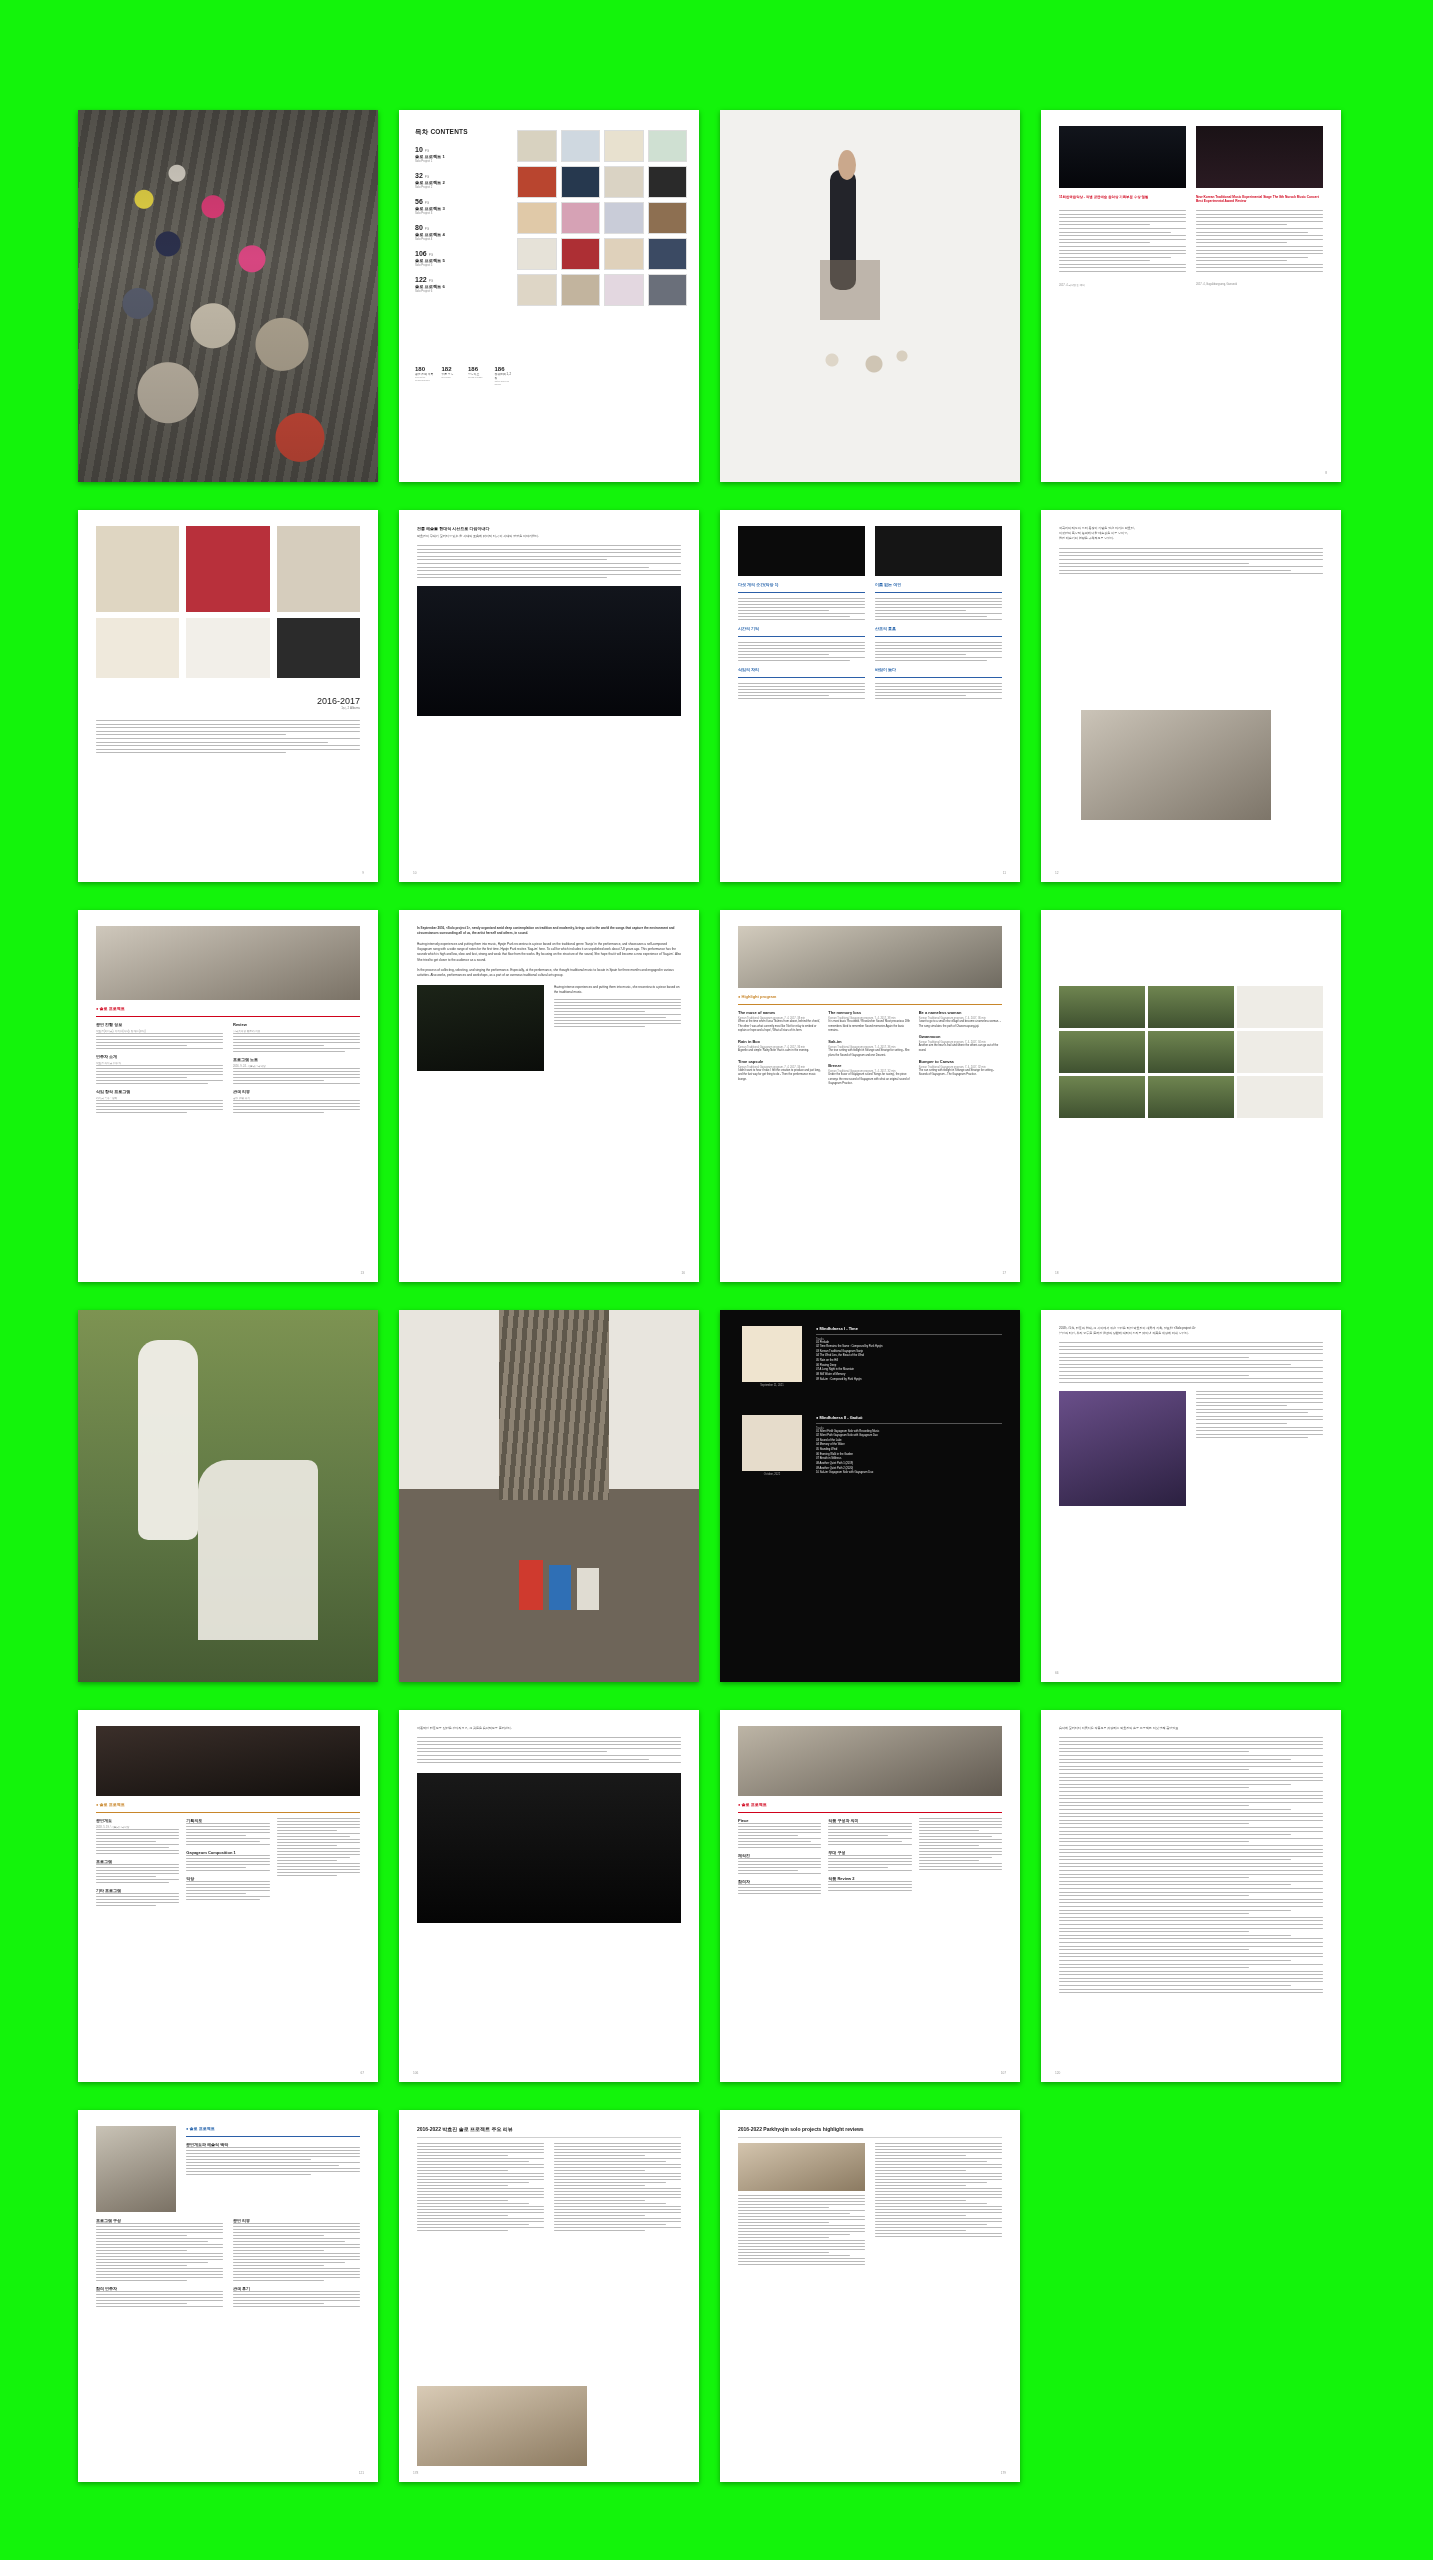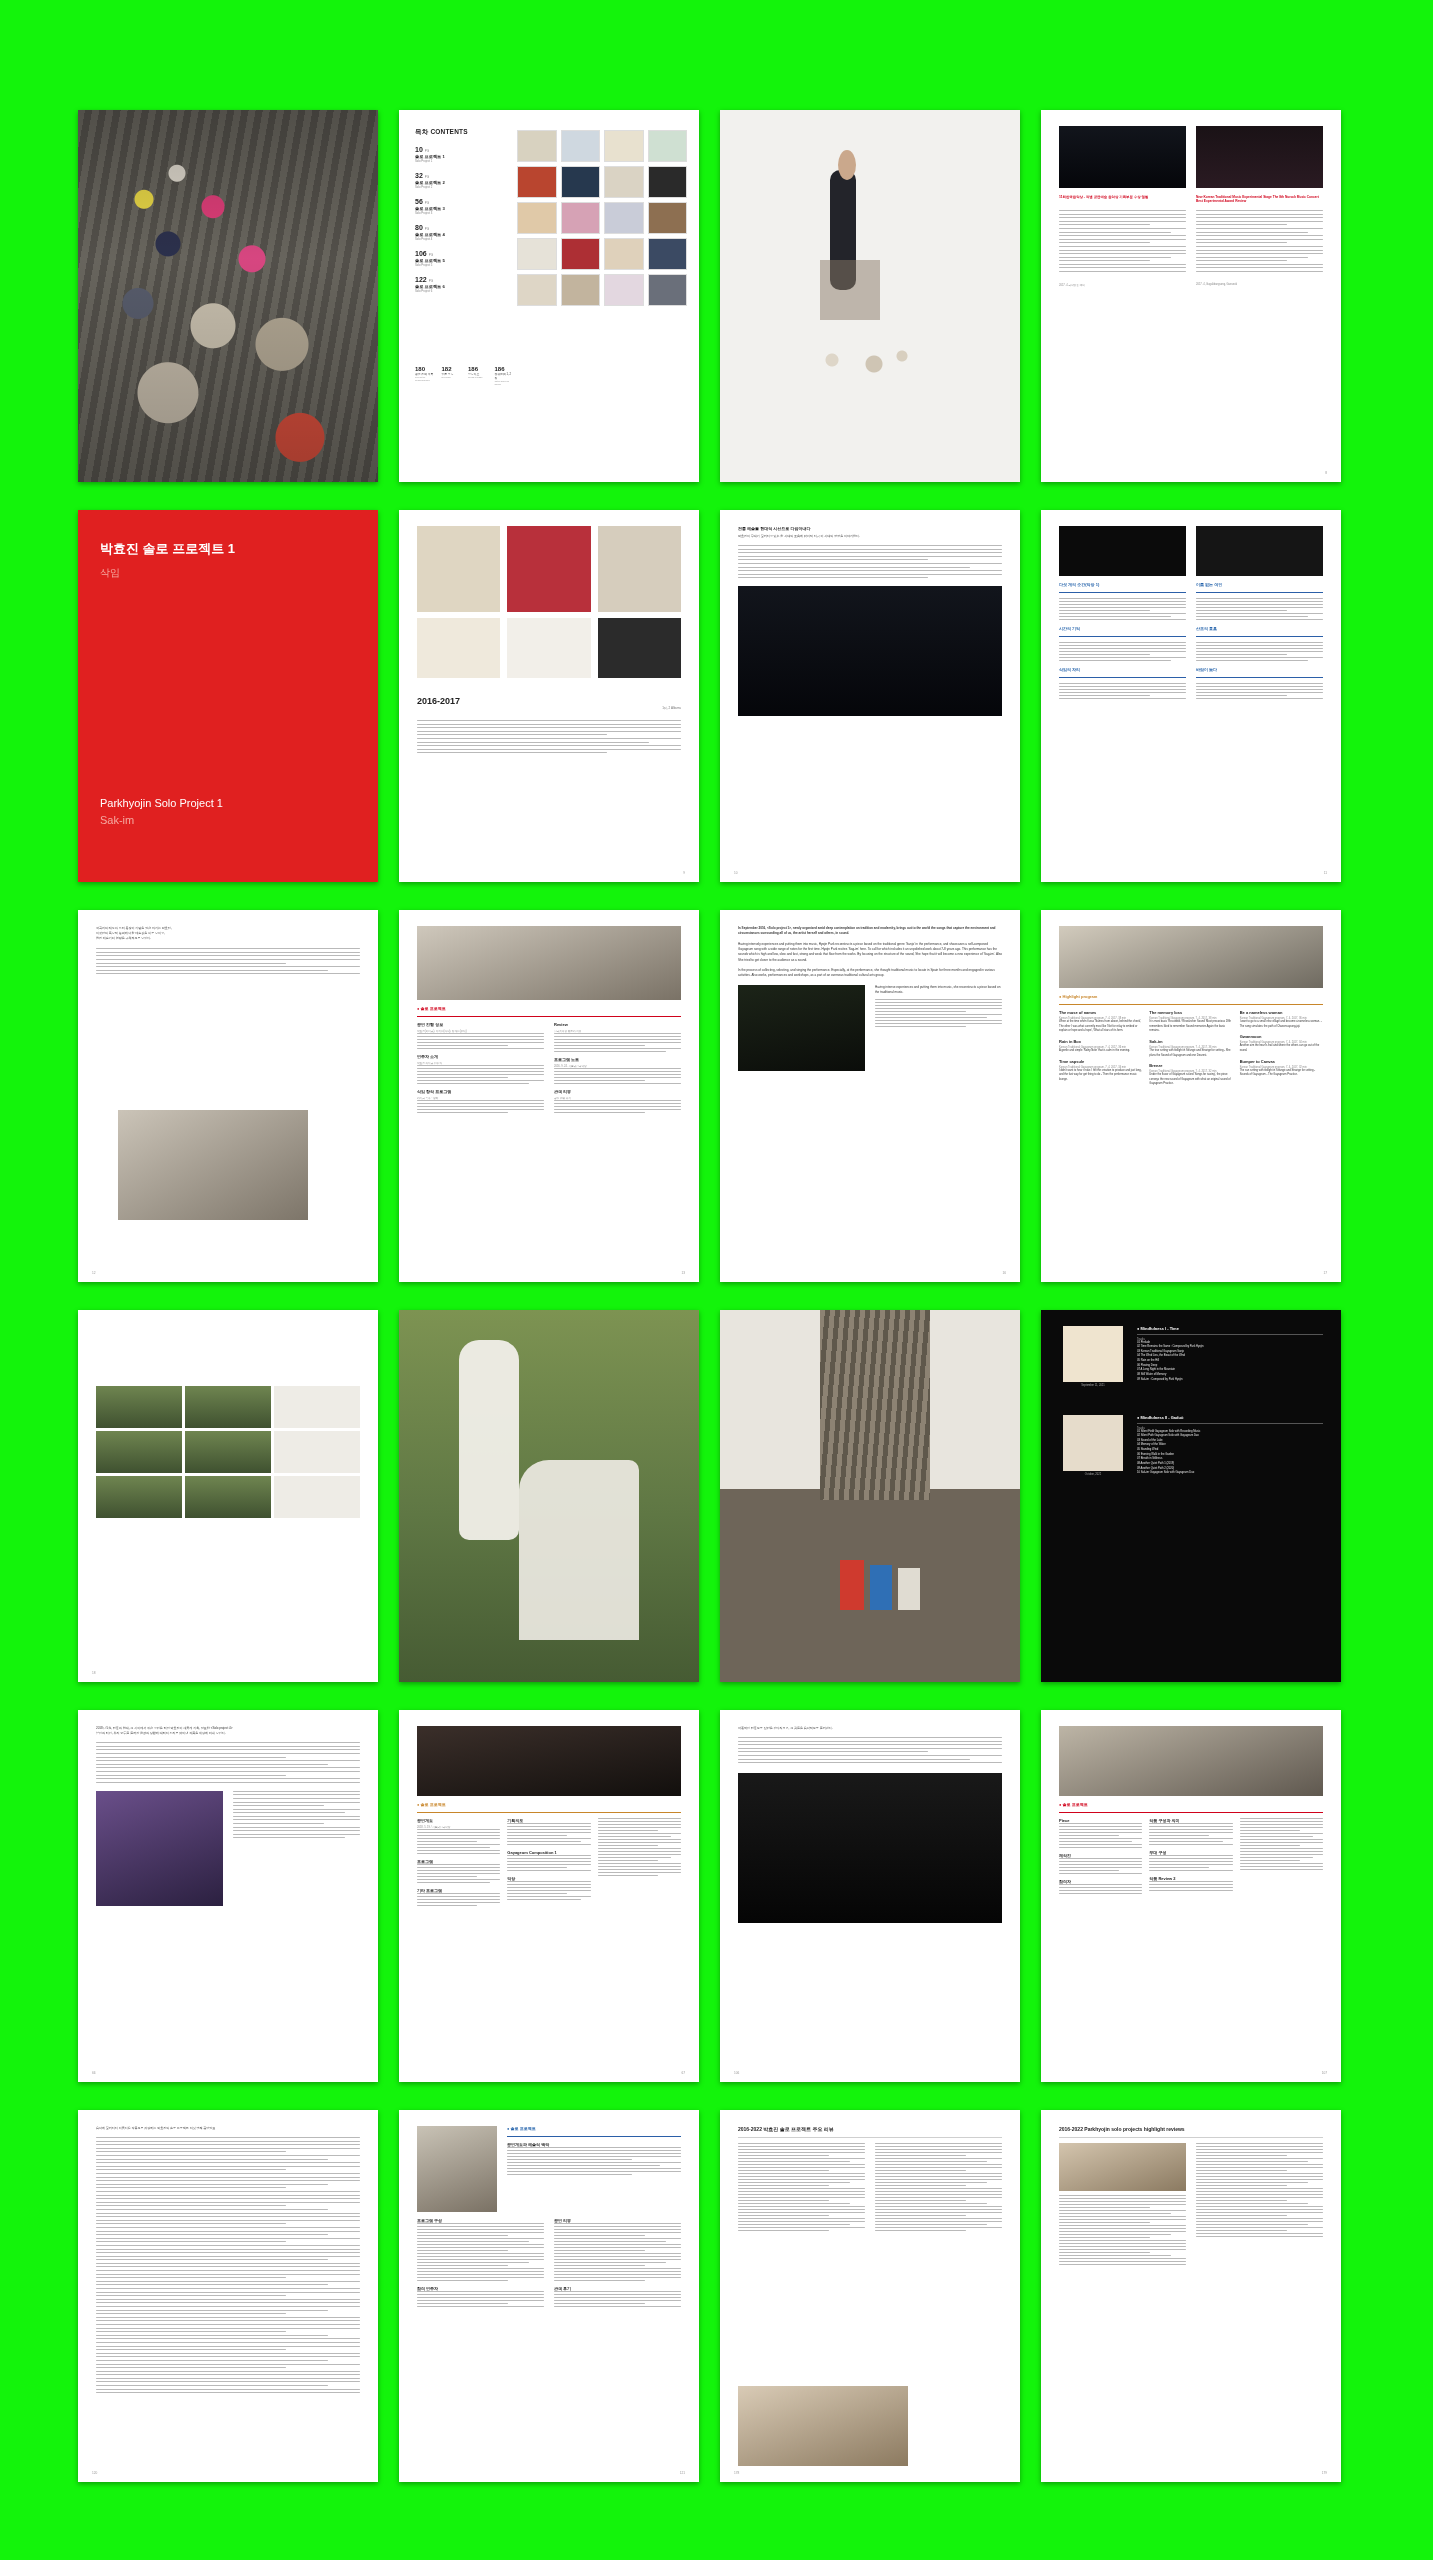"박효진 솔로 프로젝트 1" div.page { html: <div> <div> <div>박효진 솔로 프로젝트 1</div> <div>삭임</div> <div> <b>Parkhyojin Solo Project 1</b> <b>Sak-im</b> </div> </div> </div> -> none }
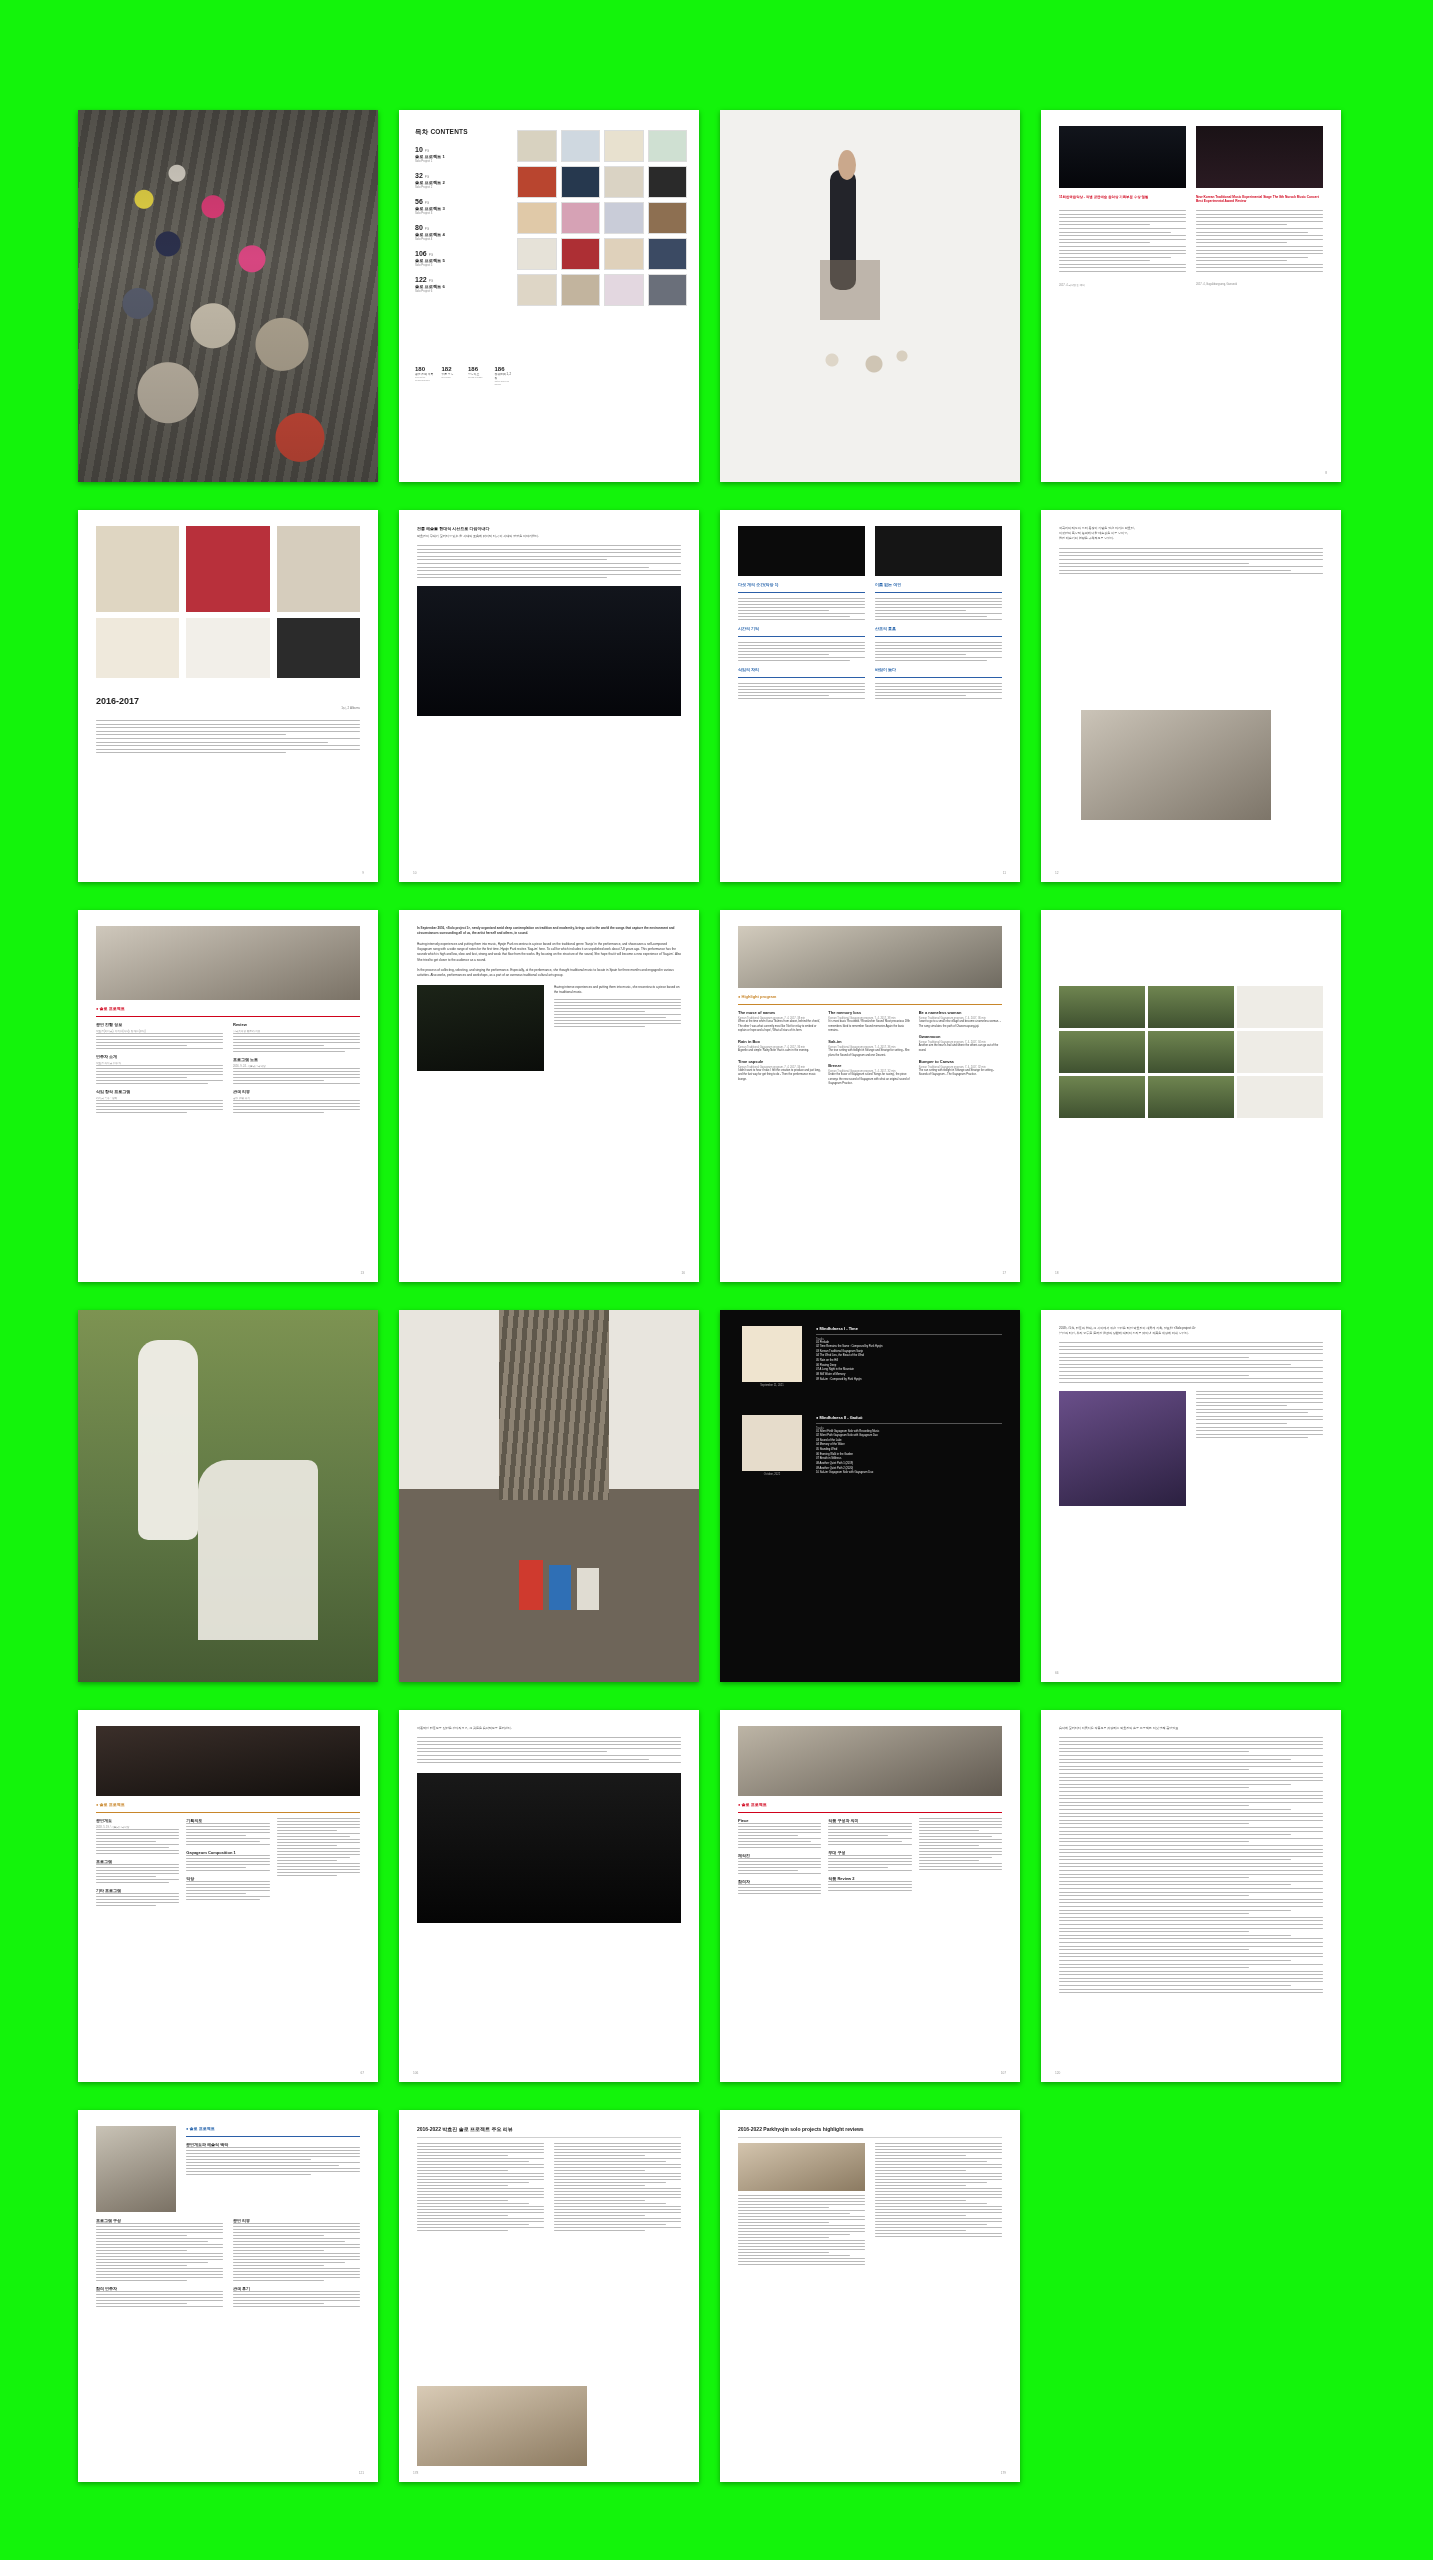"2016-2017" .yeartag { font-weight: bold -> normal; text-align: left -> right }
